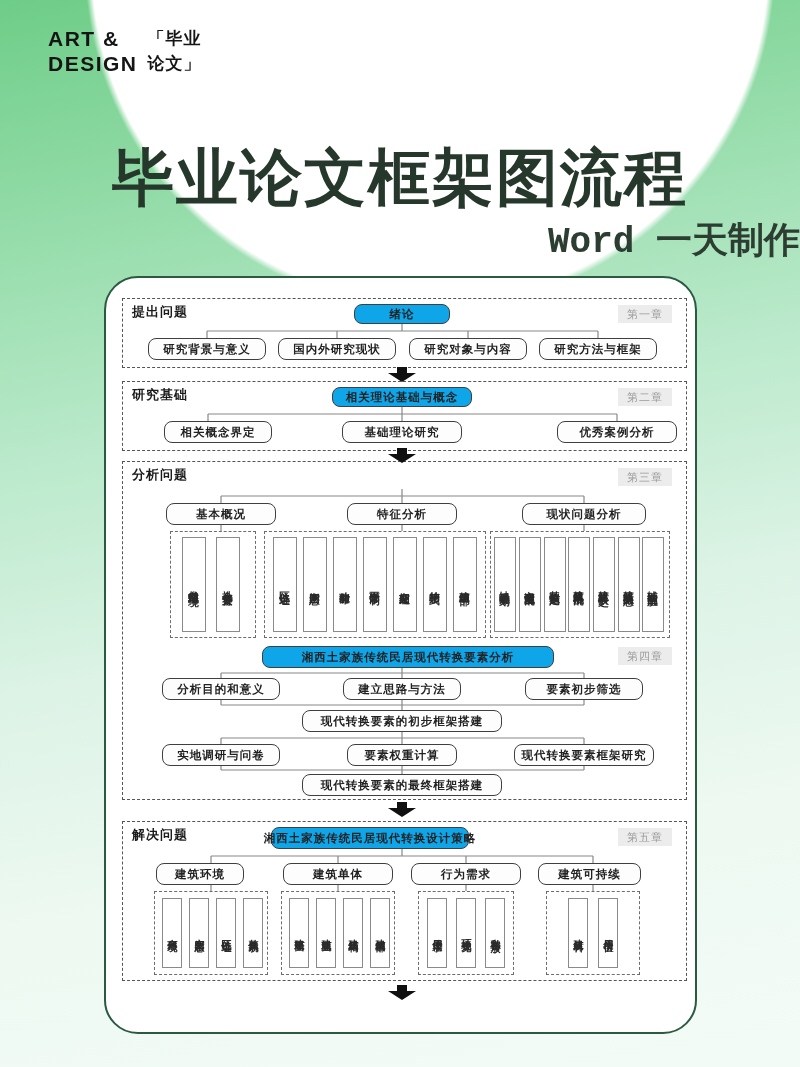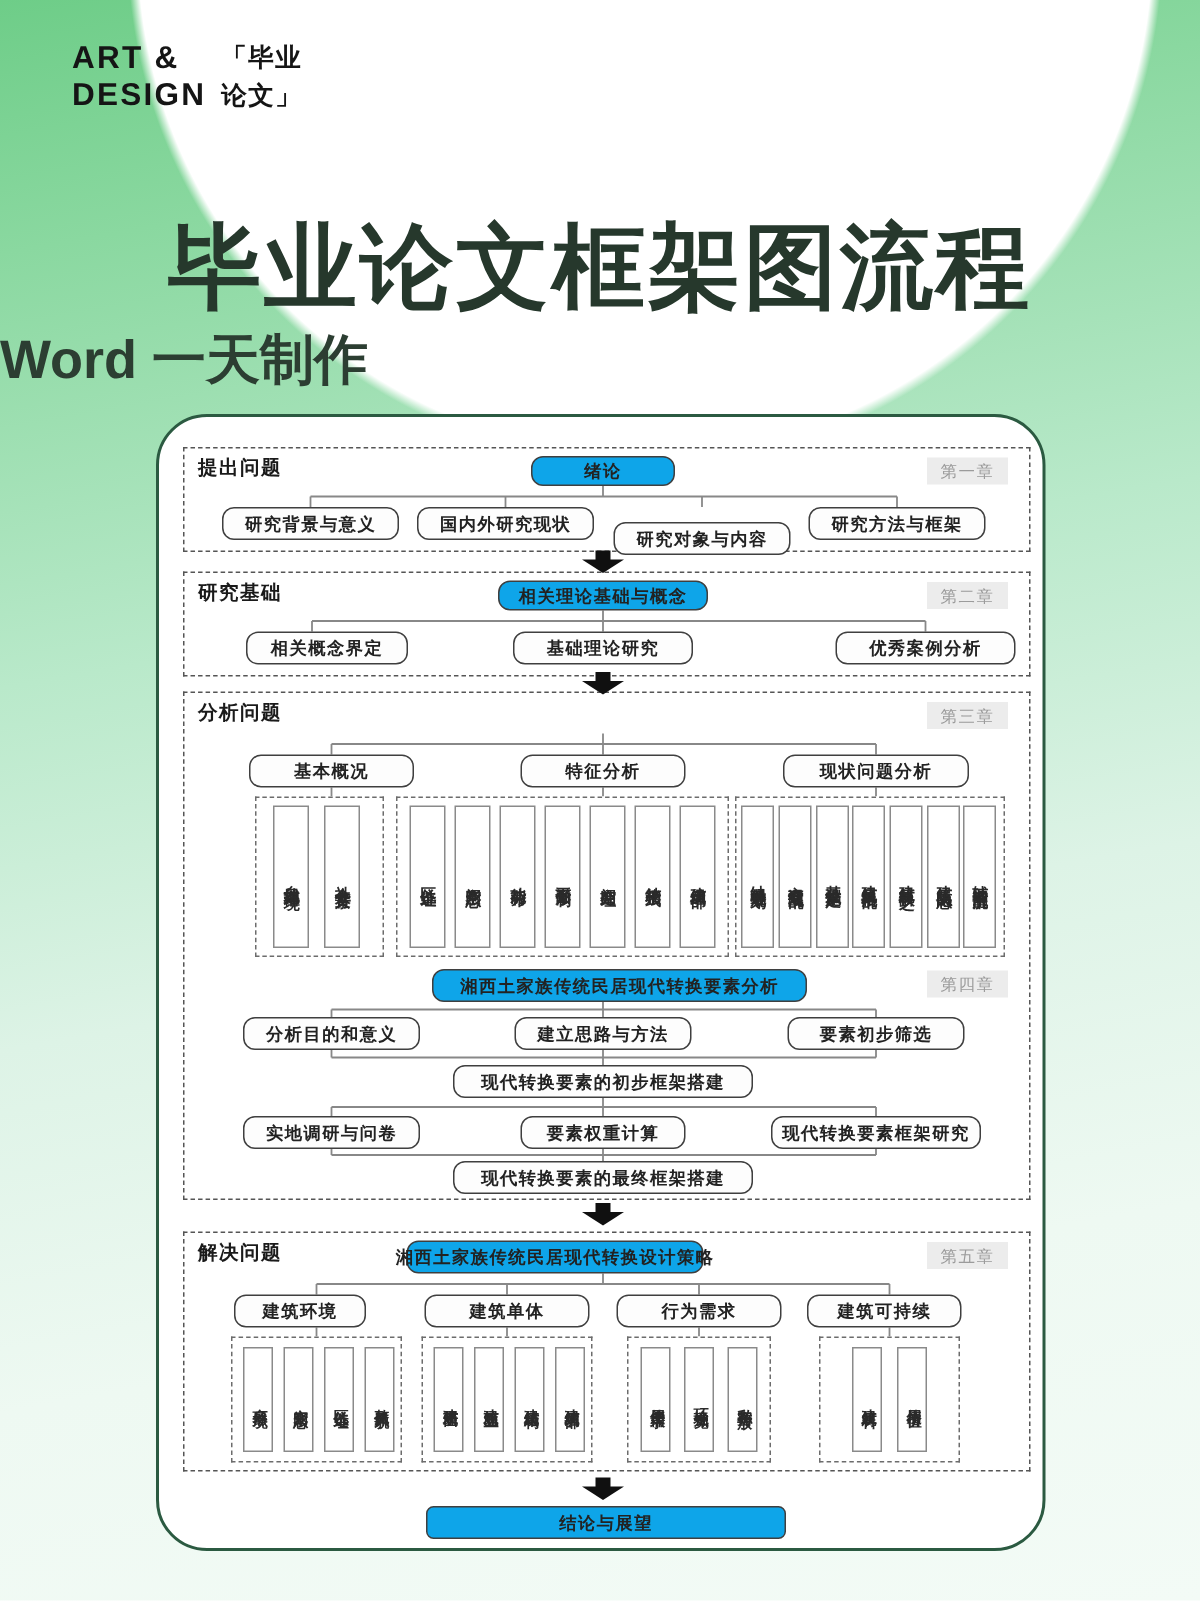"Word 一天制作" .subtitle { font-family: Liberation Sans, sans-serif -> Liberation Mono, monospace; text-align: left -> right }
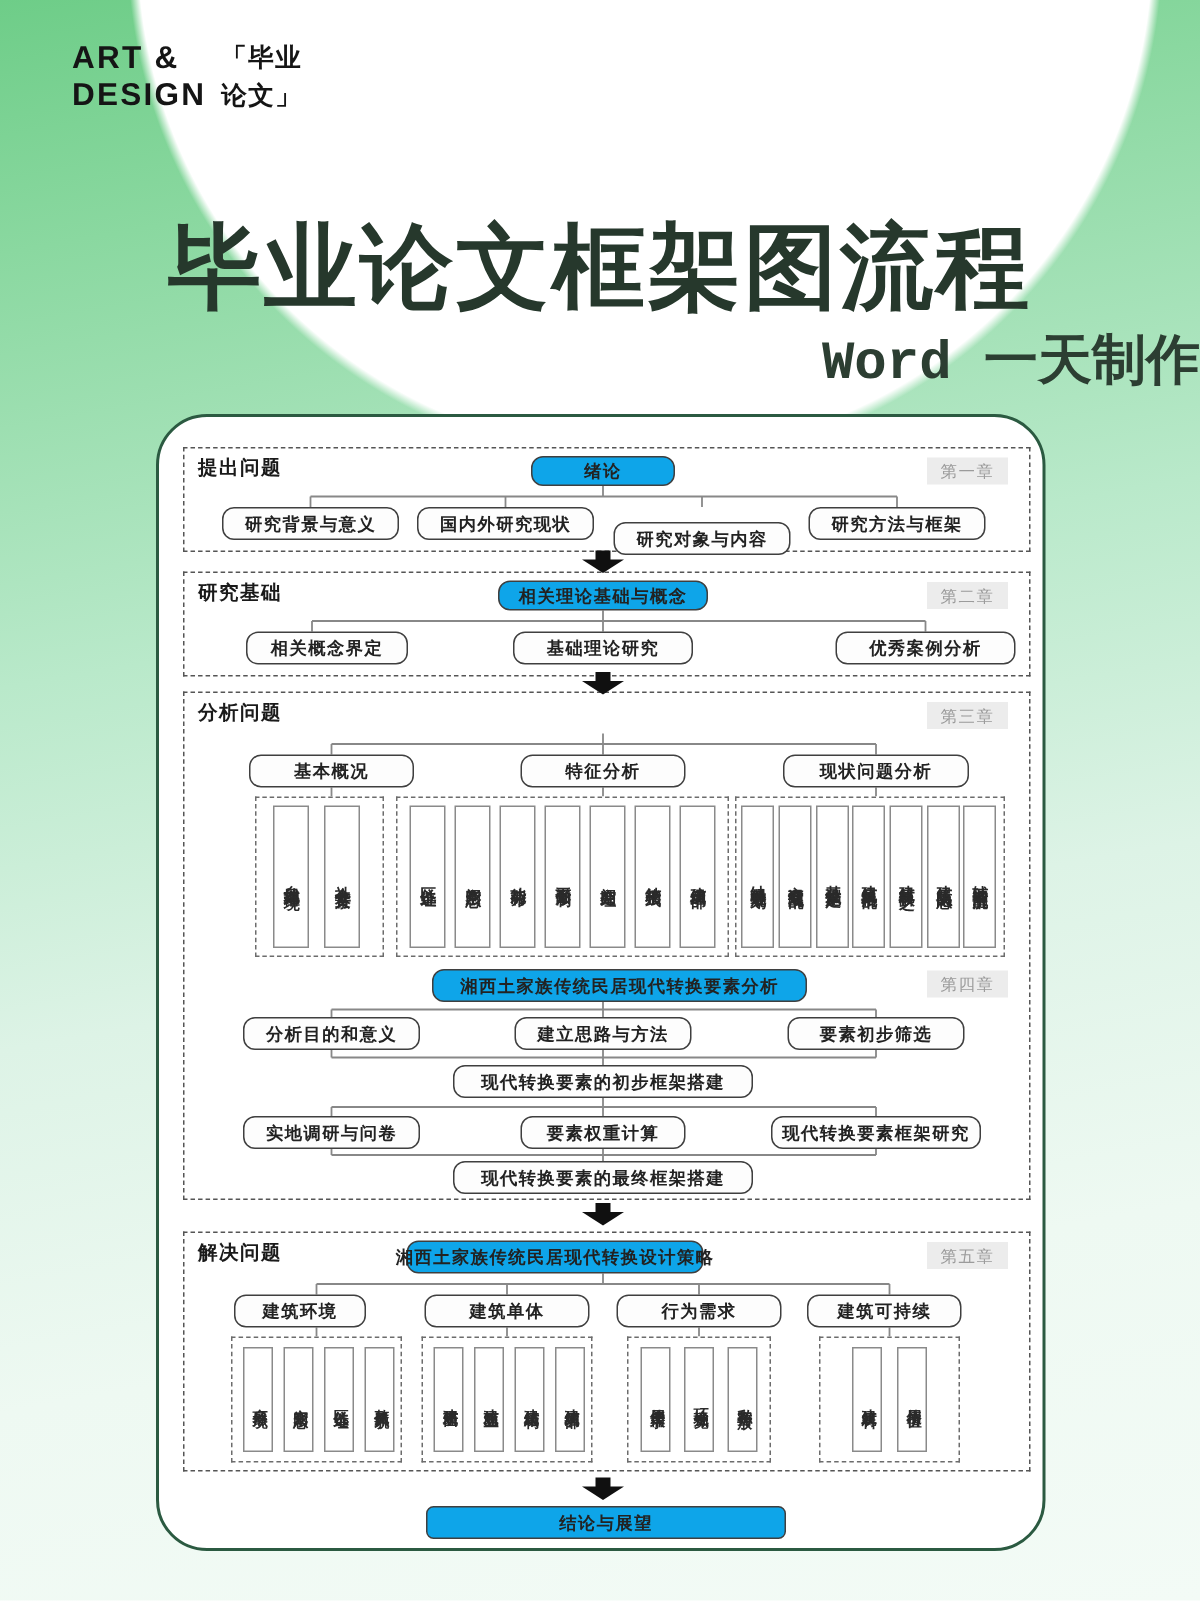"研究对象与内容" div.box { top: 70px -> 60px }
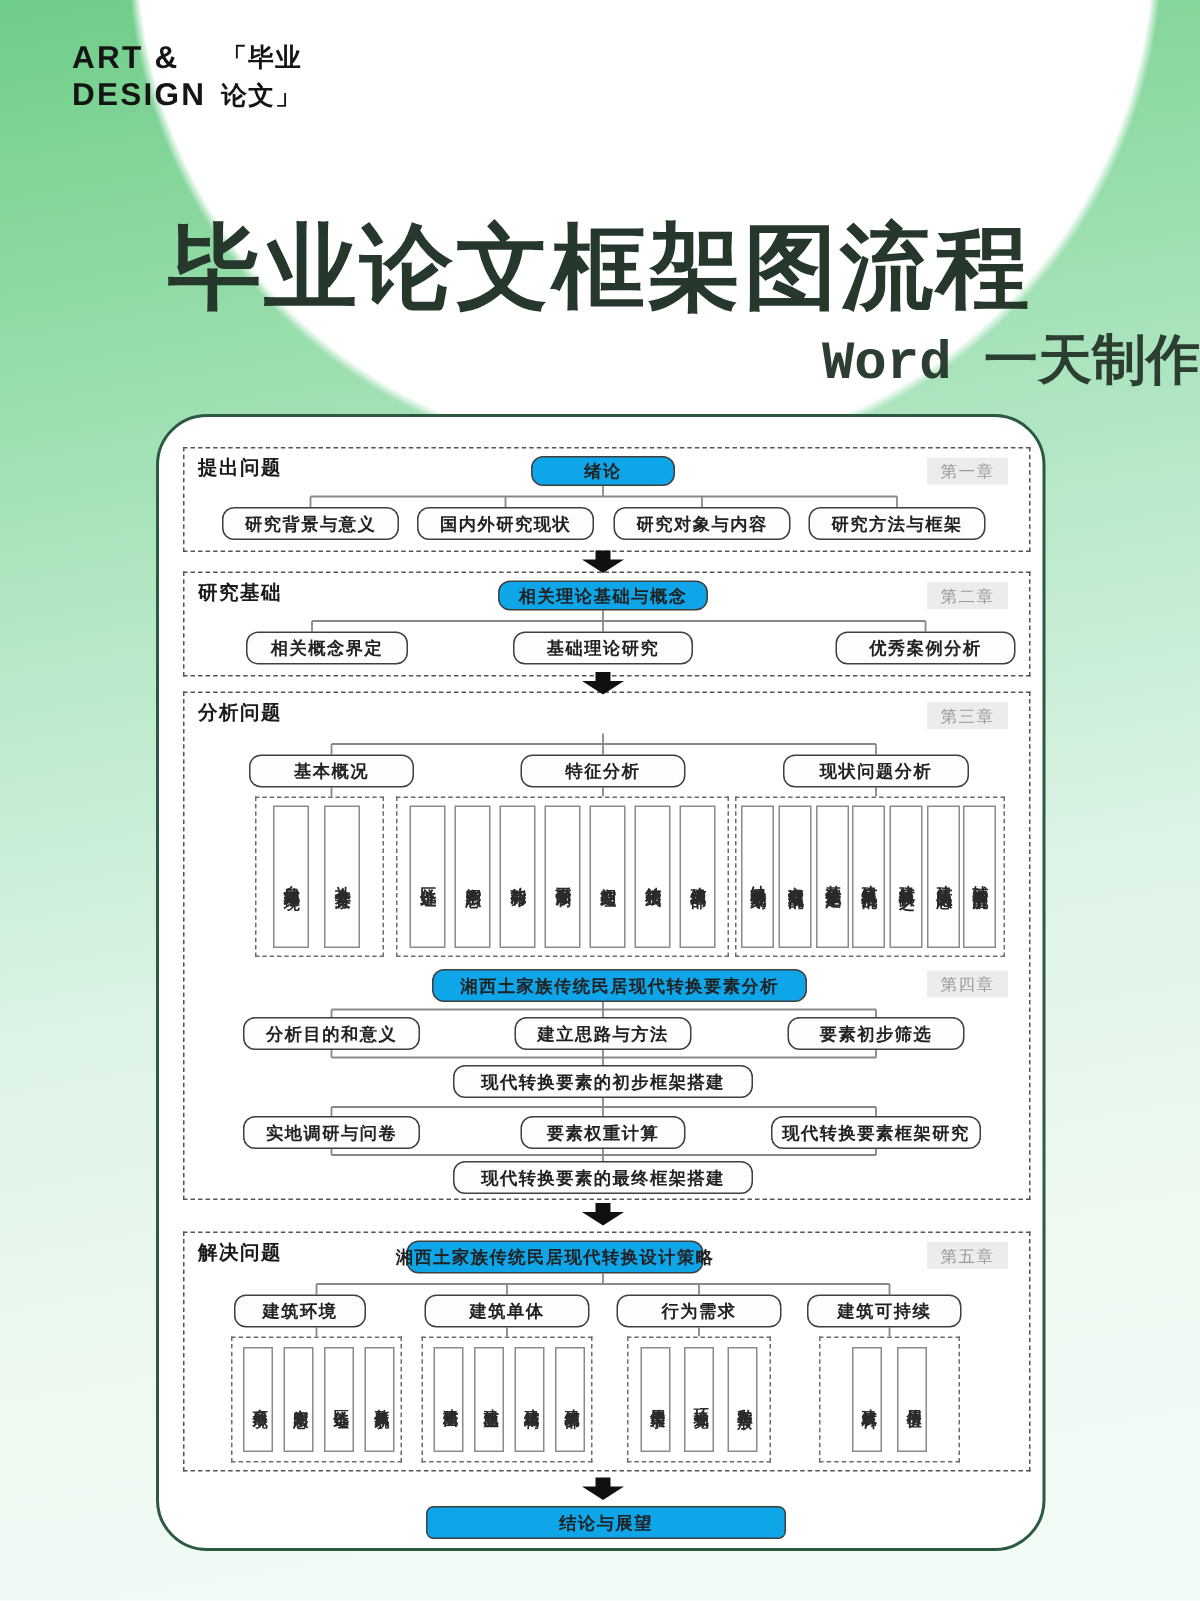"湘西土家族传统民居现代转换要素分析" div.box { left: 182px -> 156px; width: 250px -> 292px }
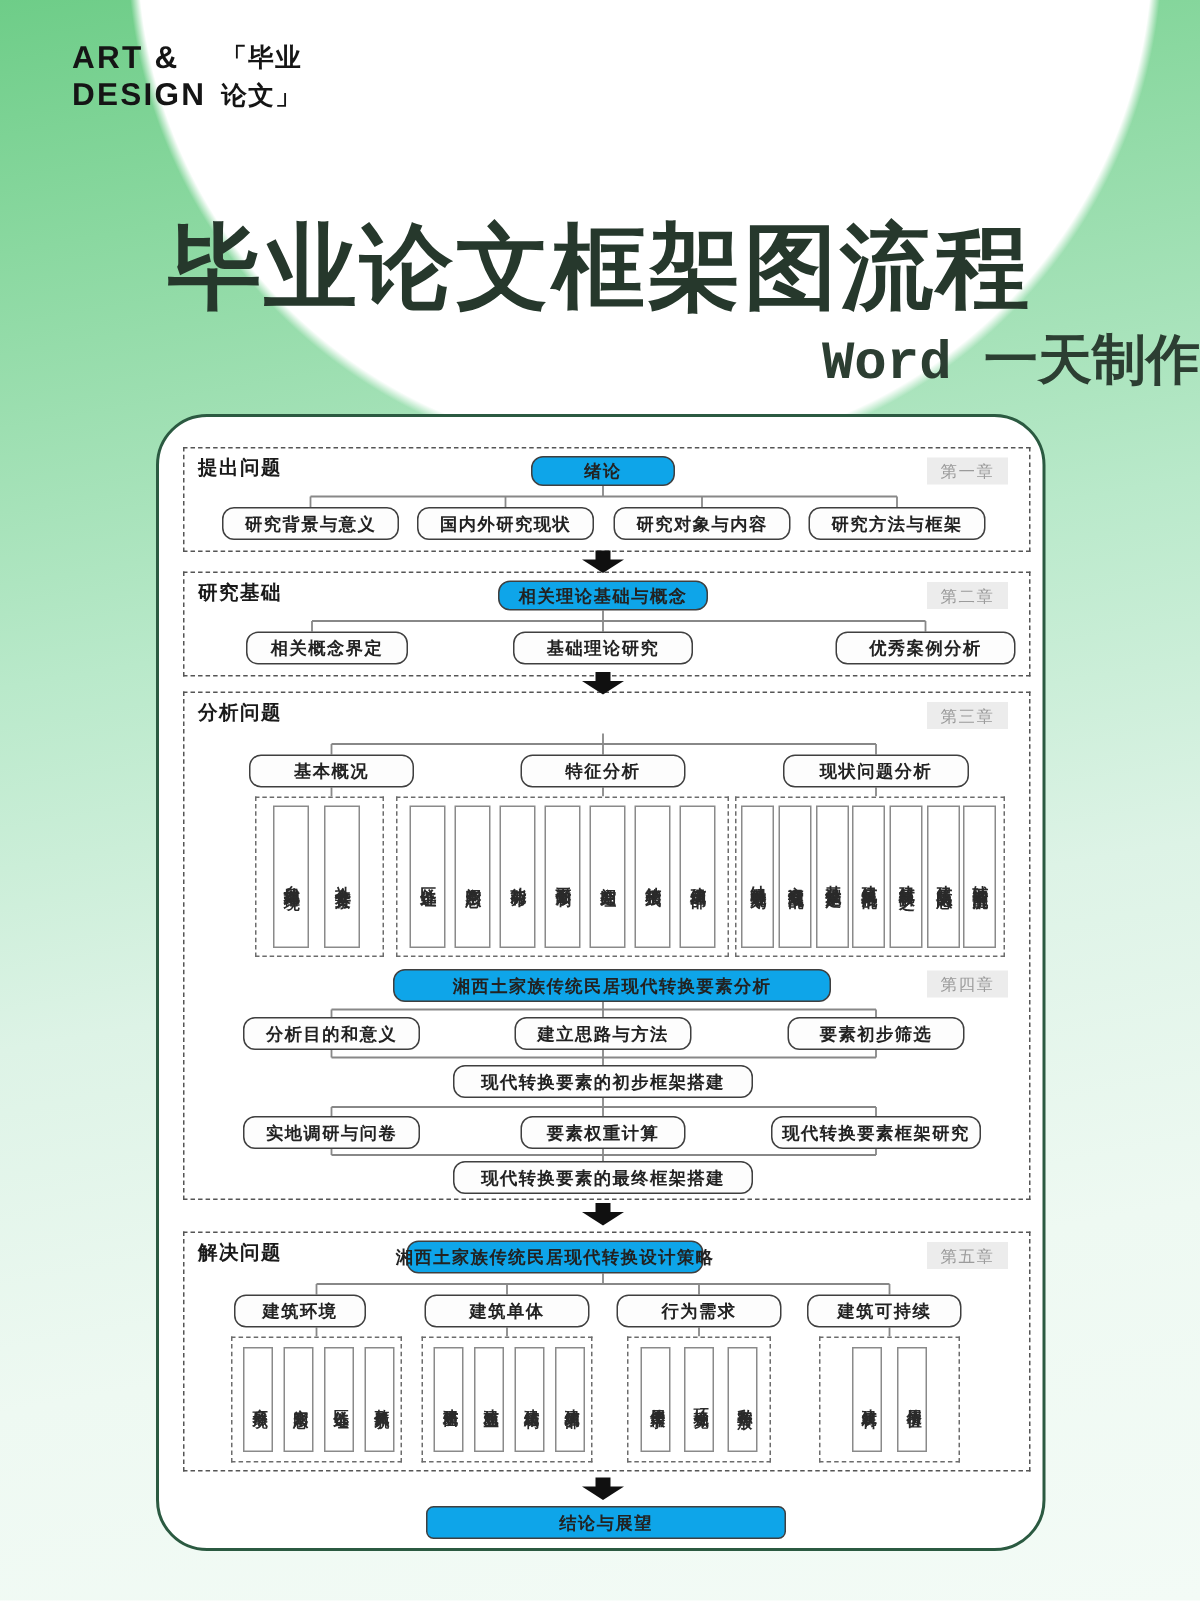"结论与展望" div.box { html: <div>结论与展望</div> -> none }
